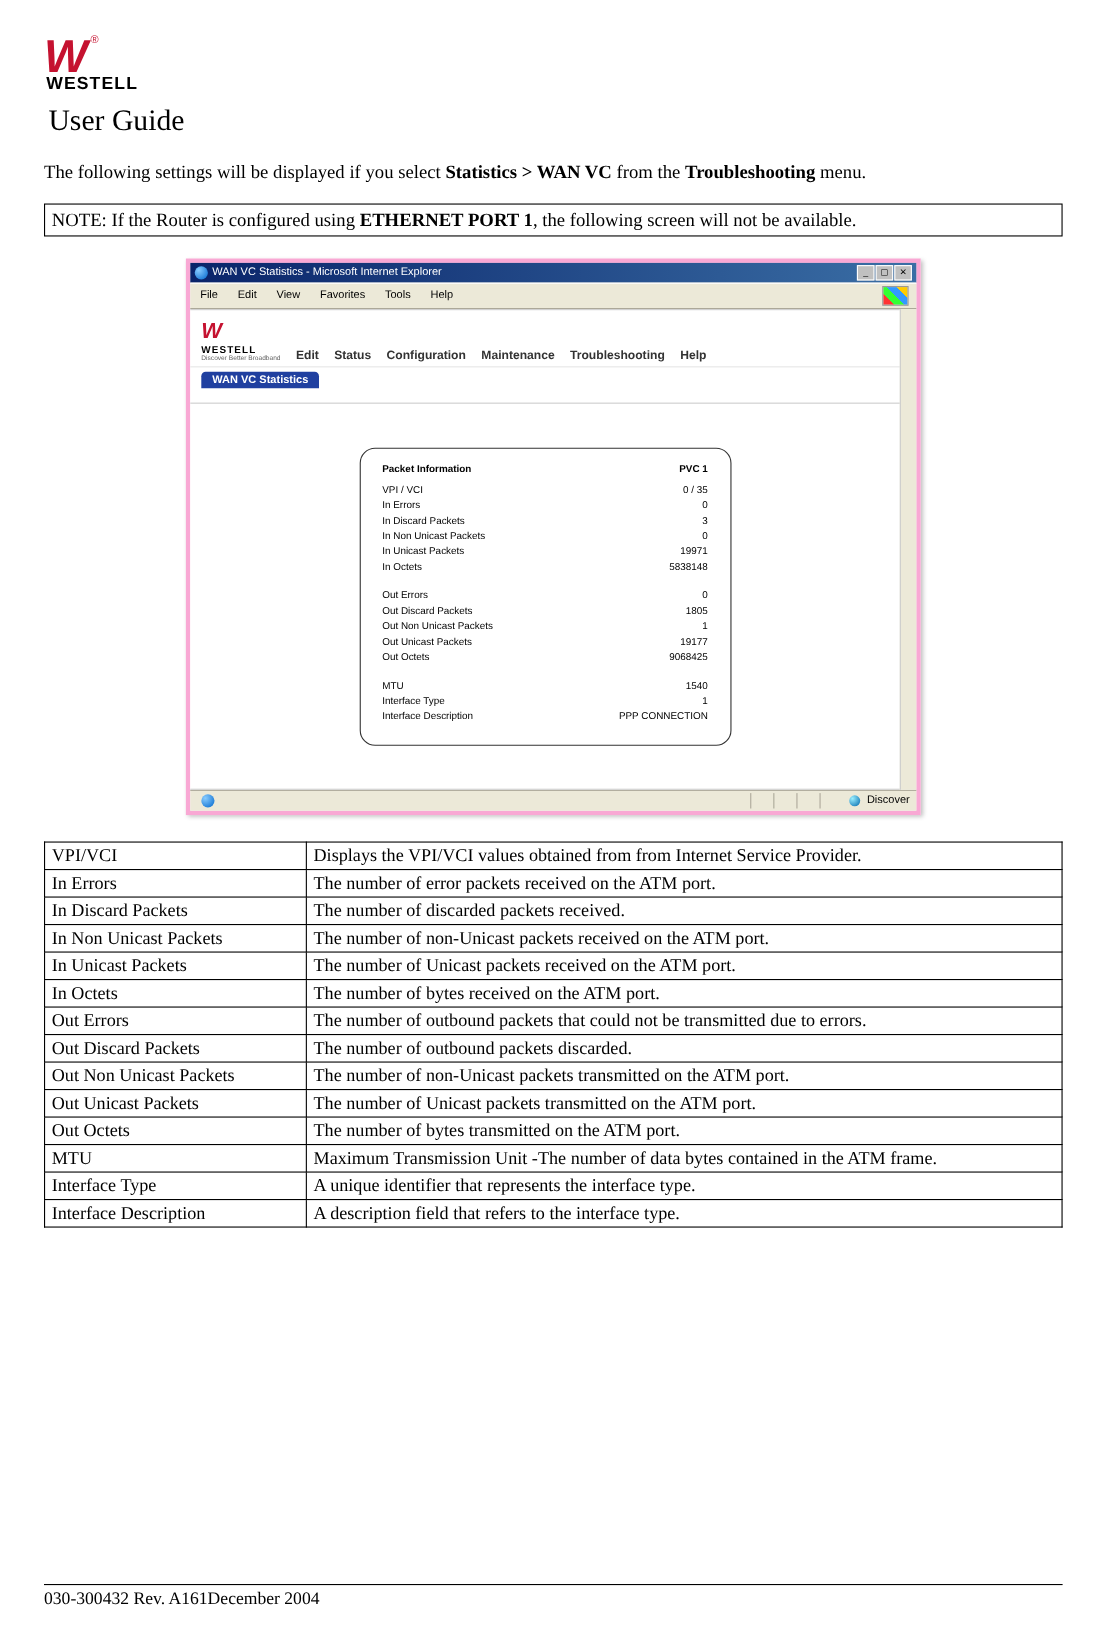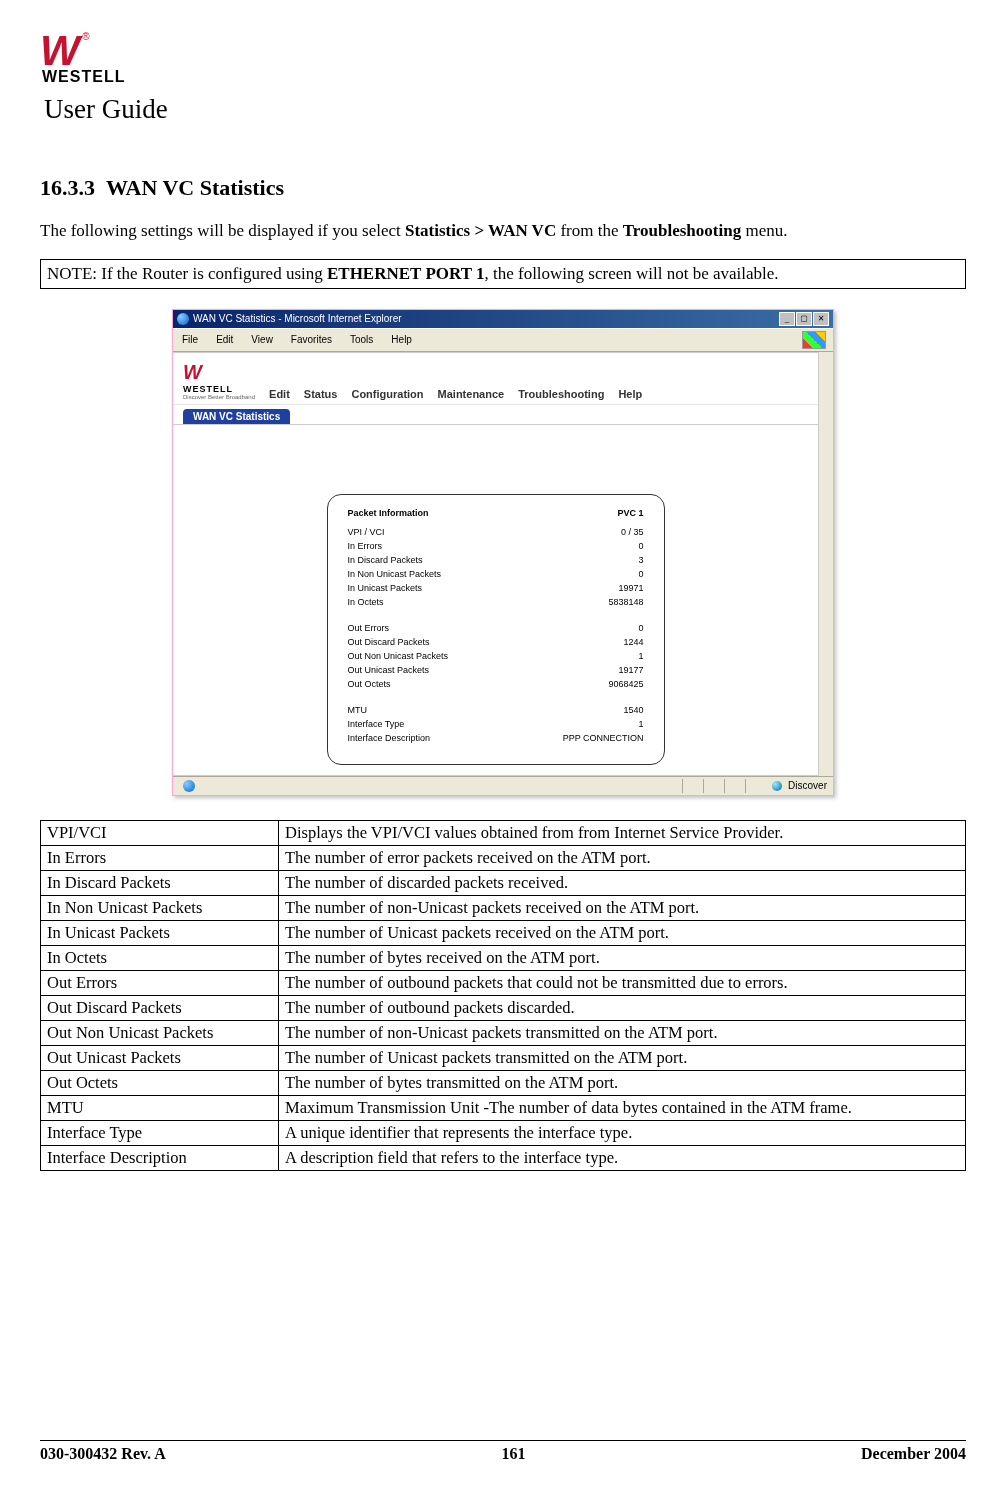"16.3.3 WAN VC Statistics" div.section-heading { html: <div> <span>16.3.3</span>&nbsp;&nbsp;<span>WAN VC Statistics</span> </div> -> none }
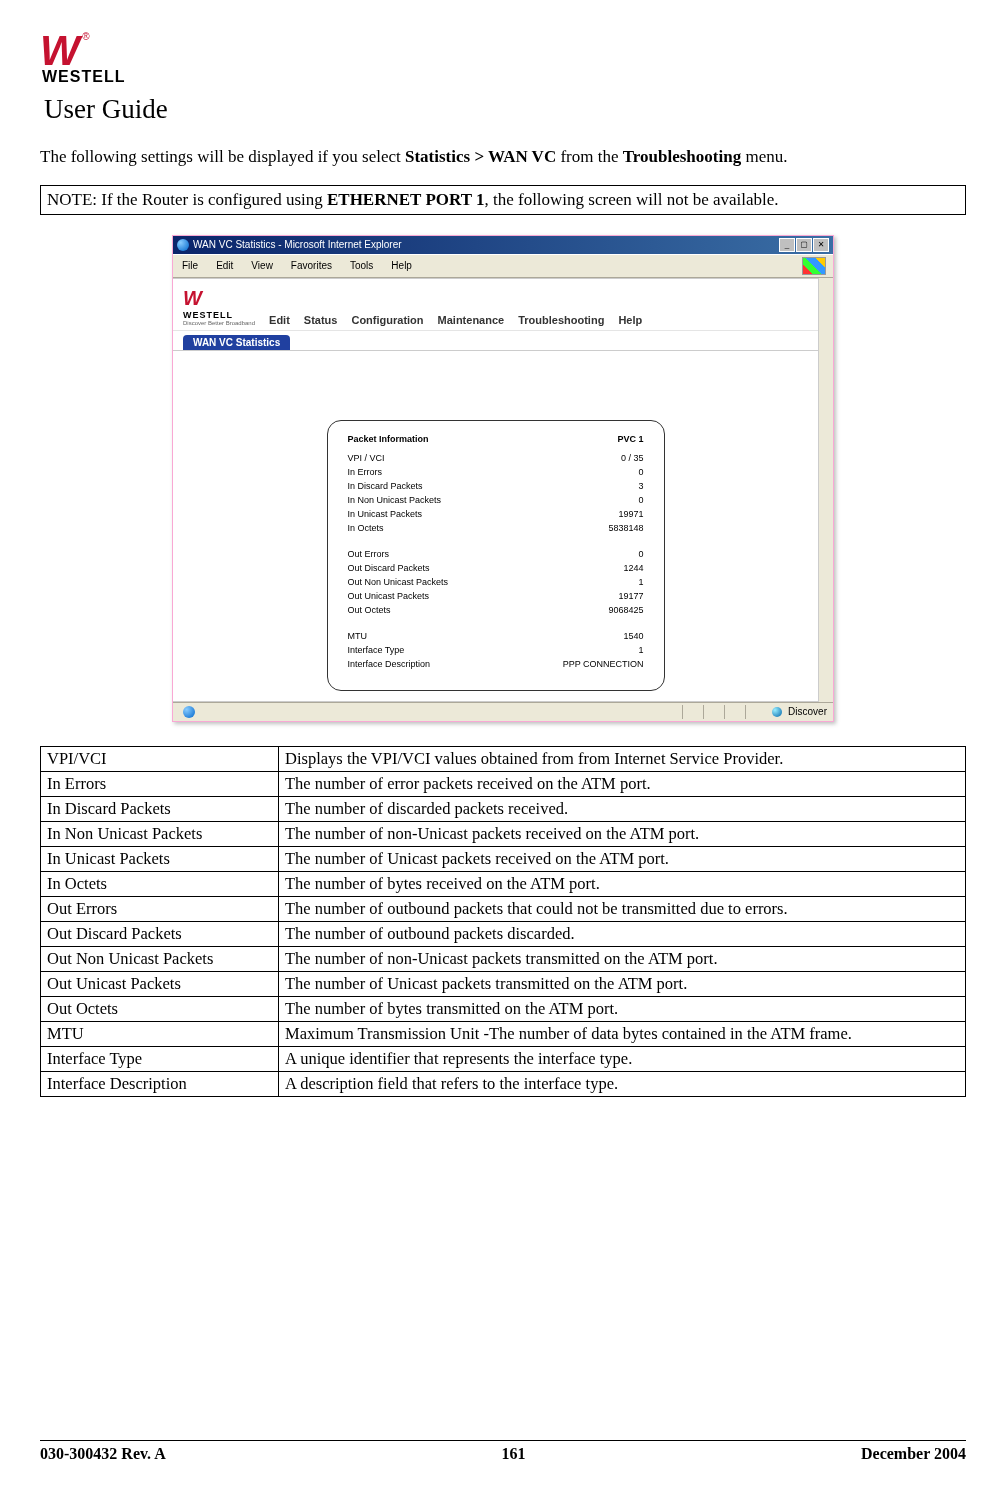"WAN VC Statistics - Microsoft" .ie-window { border: 1px solid #f9a8d4 -> 4px solid #f9a8d4 }
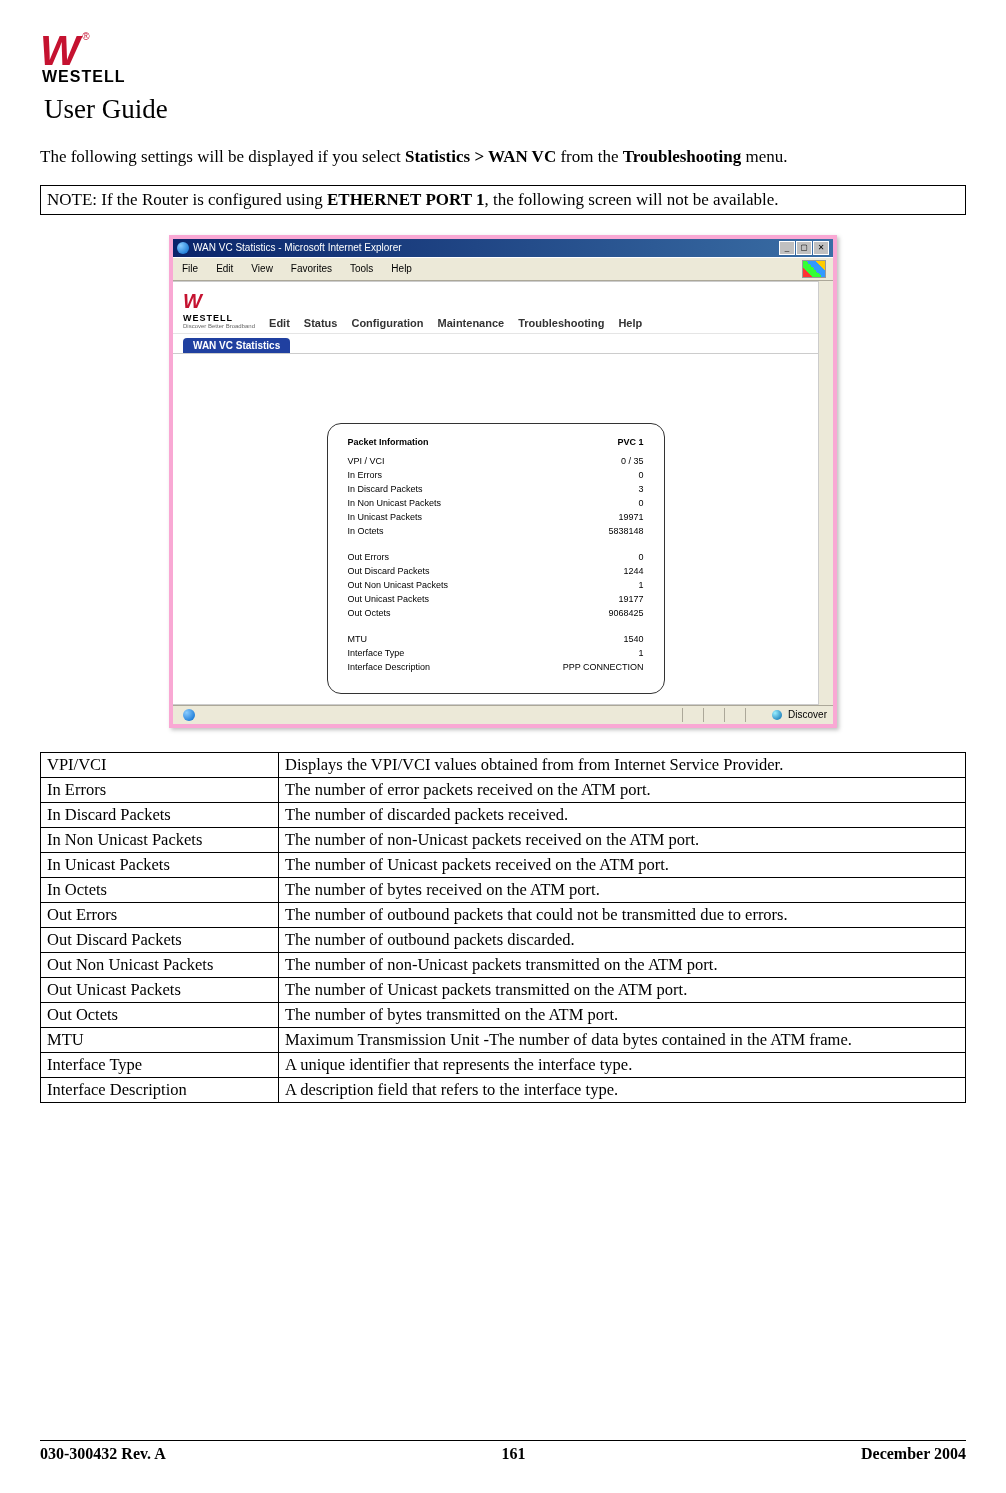"Packet Information" .router-body { align-items: flex-end -> flex-start; margin-top: 0 -> 13px }
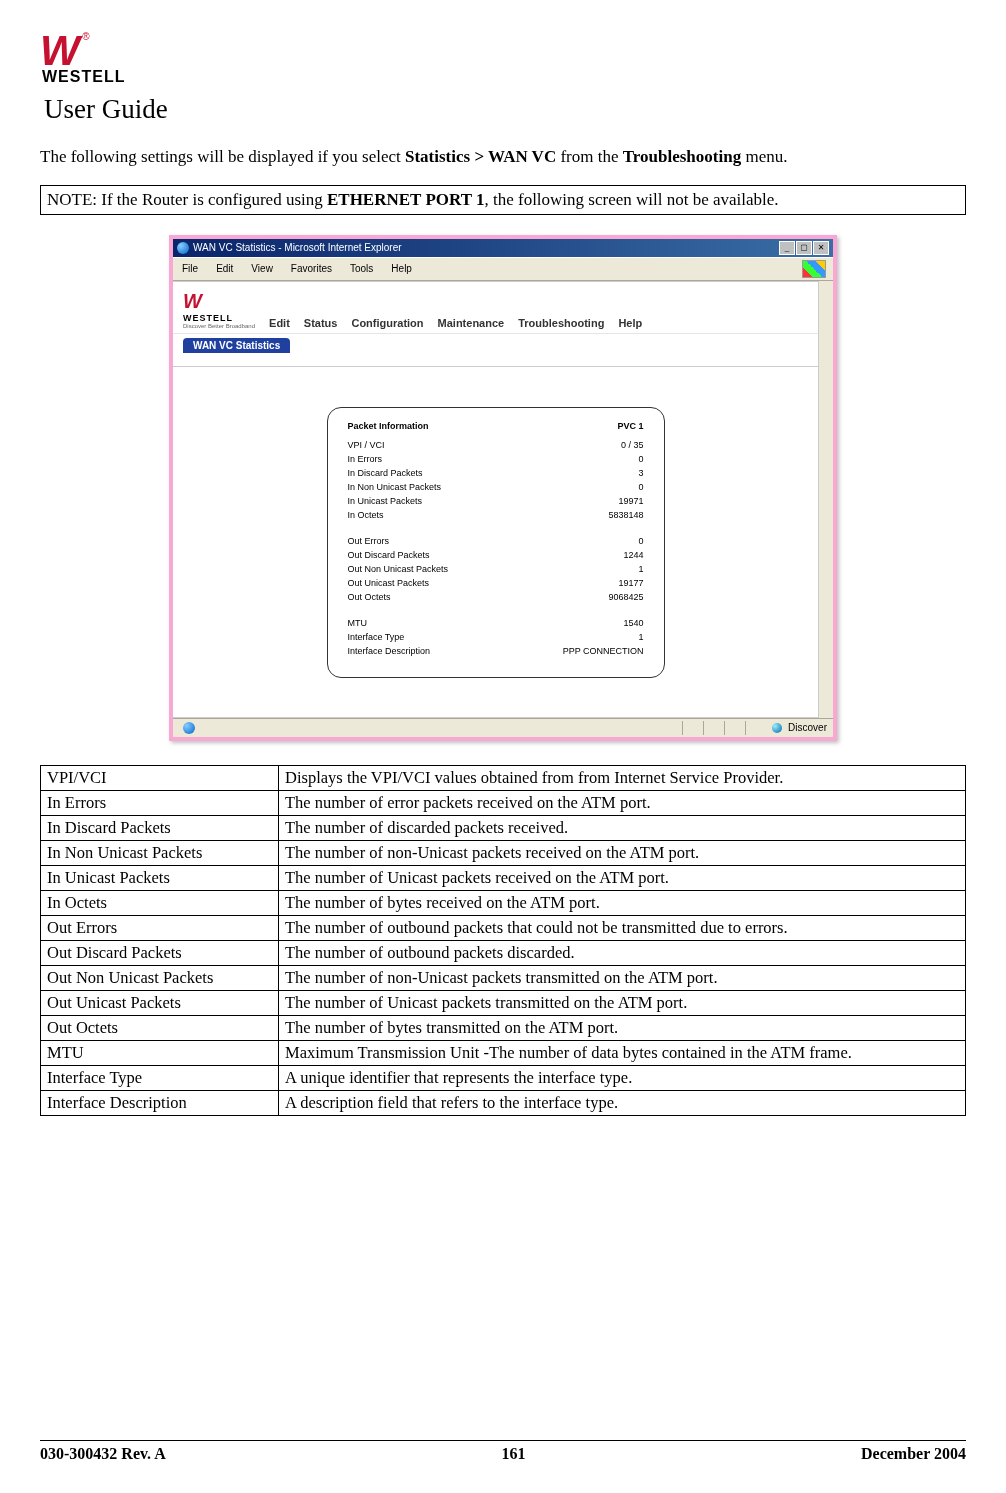"1244" td.val { text: 1244 -> 1805 }
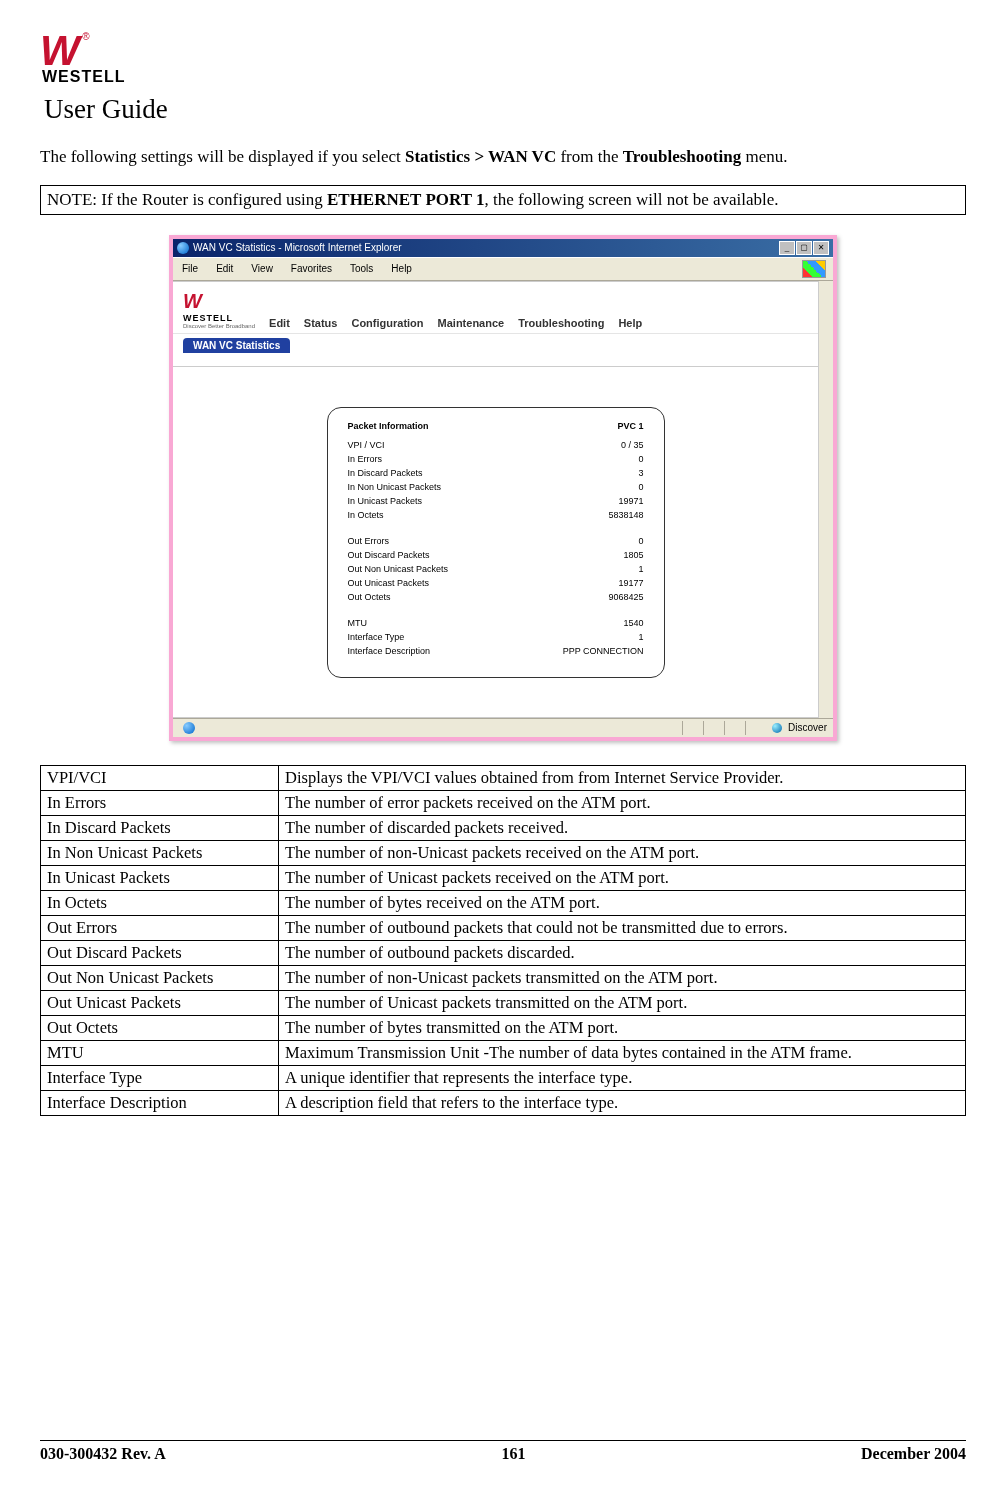"030-300432 Rev. A" .footer { font-weight: bold -> none; justify-content: space-between -> none }
